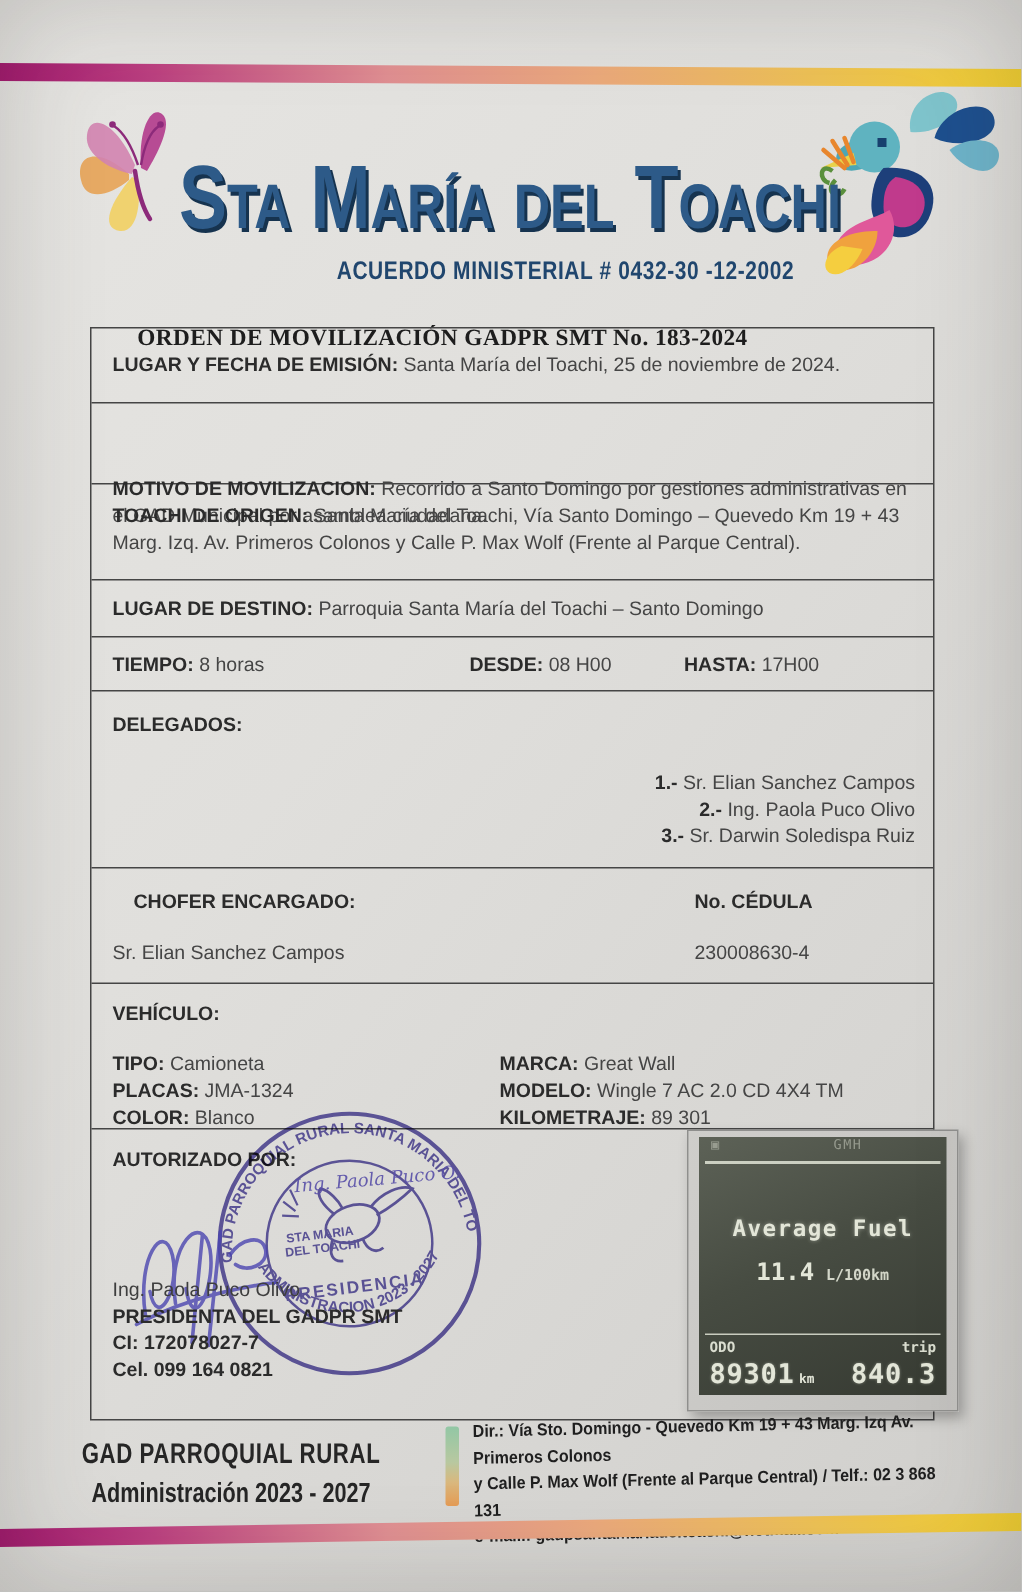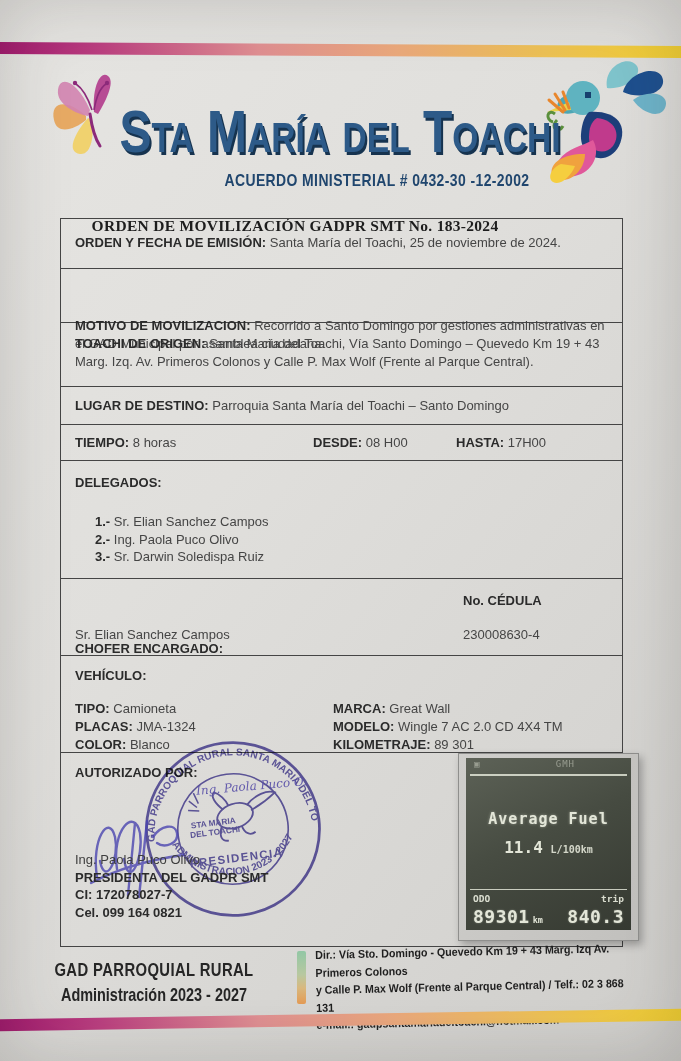"ORDEN Y FECHA DE EMISIÓN:" b { text: ORDEN -> LUGAR }
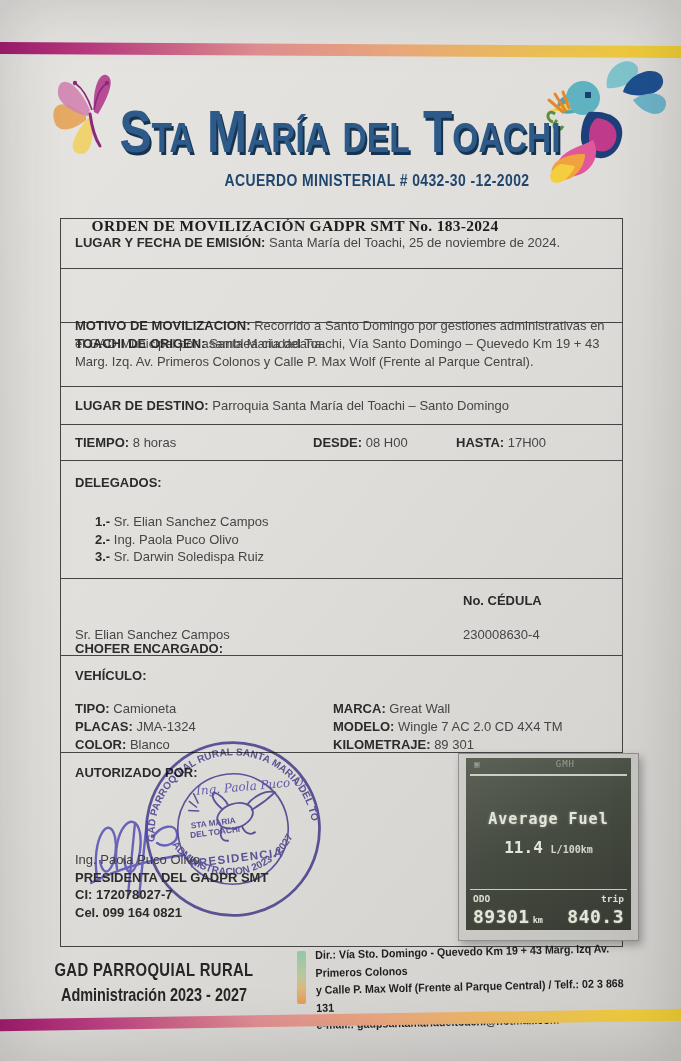"DELEGADOS:" div.trow { text-align: none -> right }
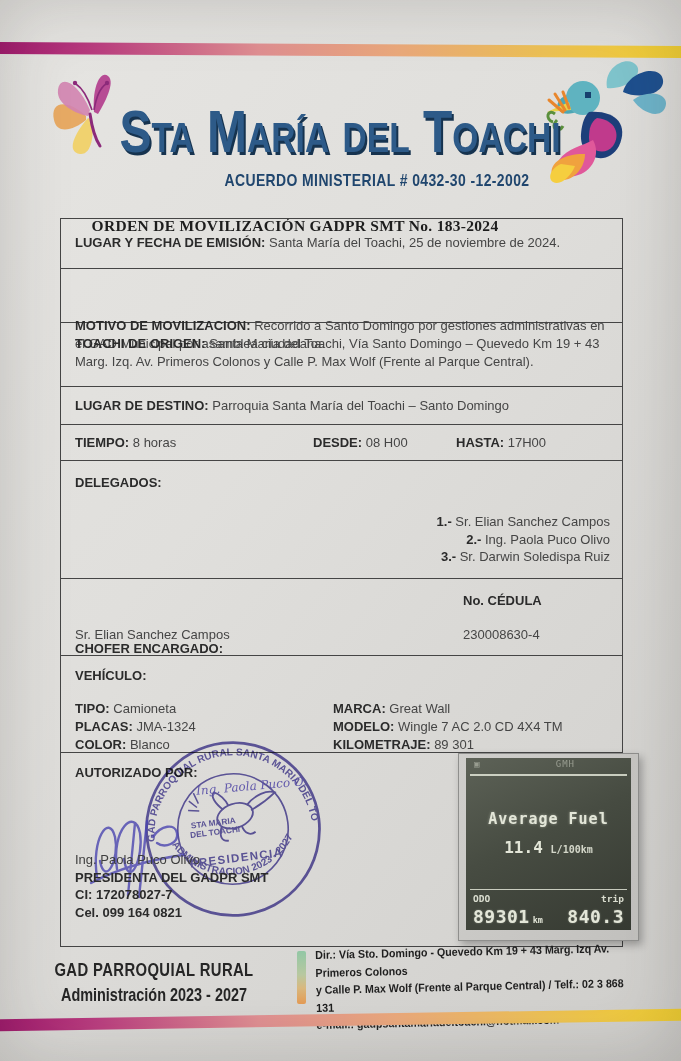"CHOFER ENCARGADO:" div.abs { left: 14px -> 28px; margin-top: 48px -> none }
